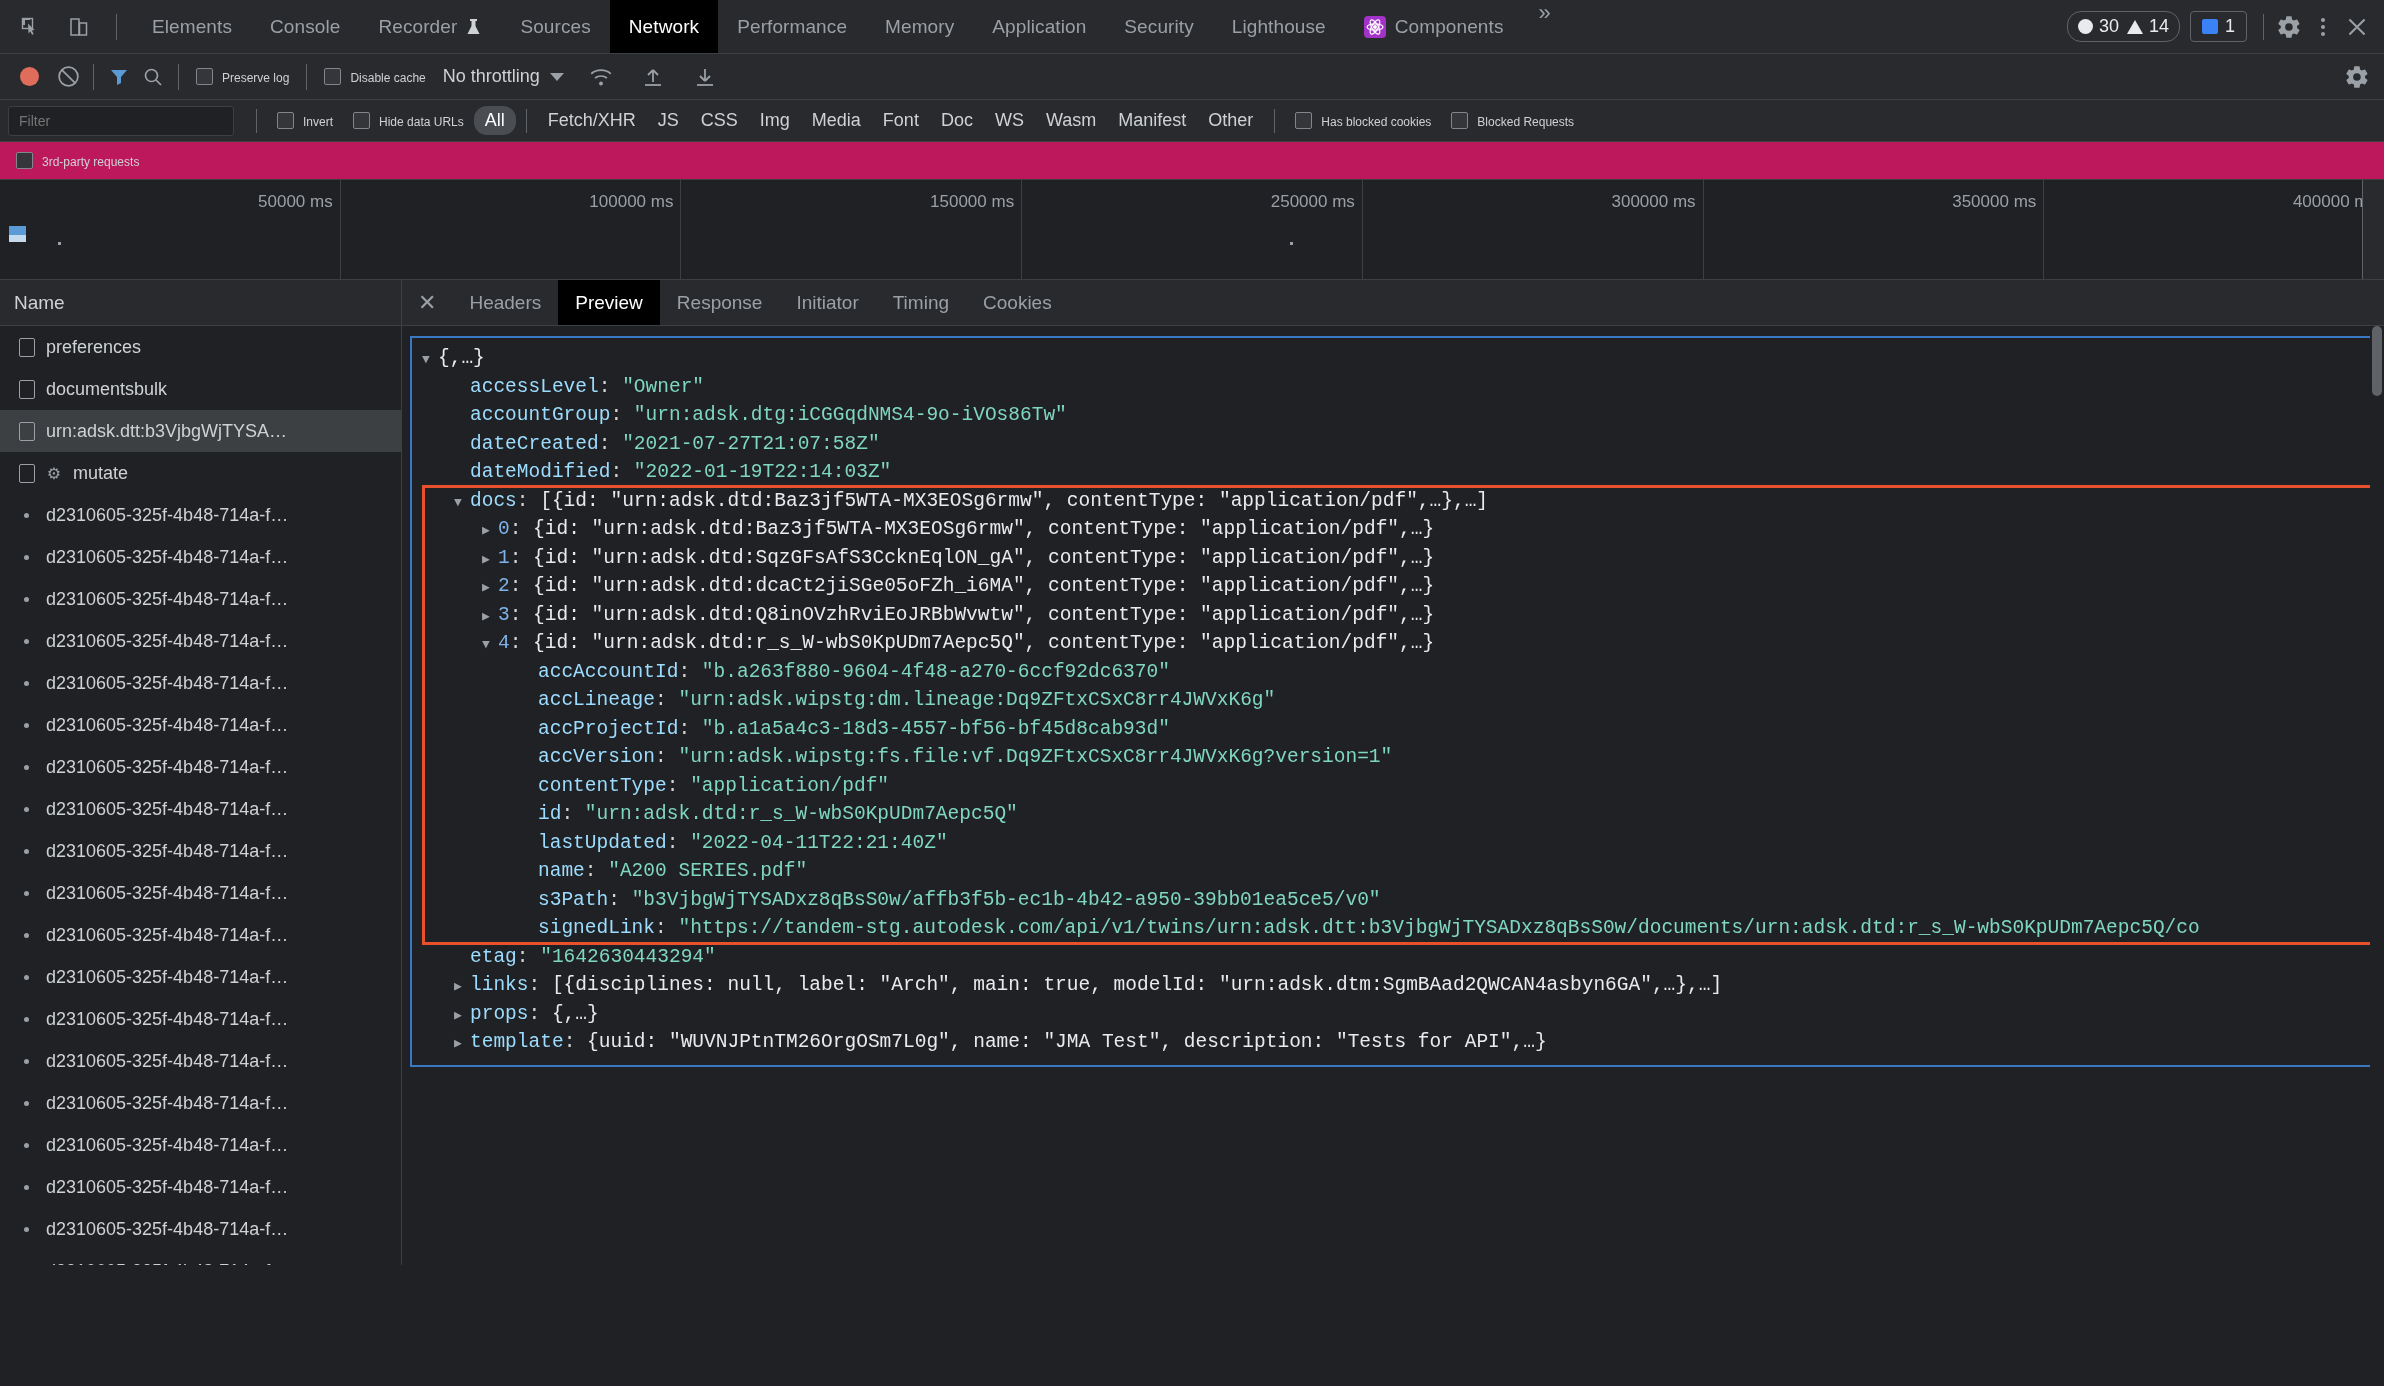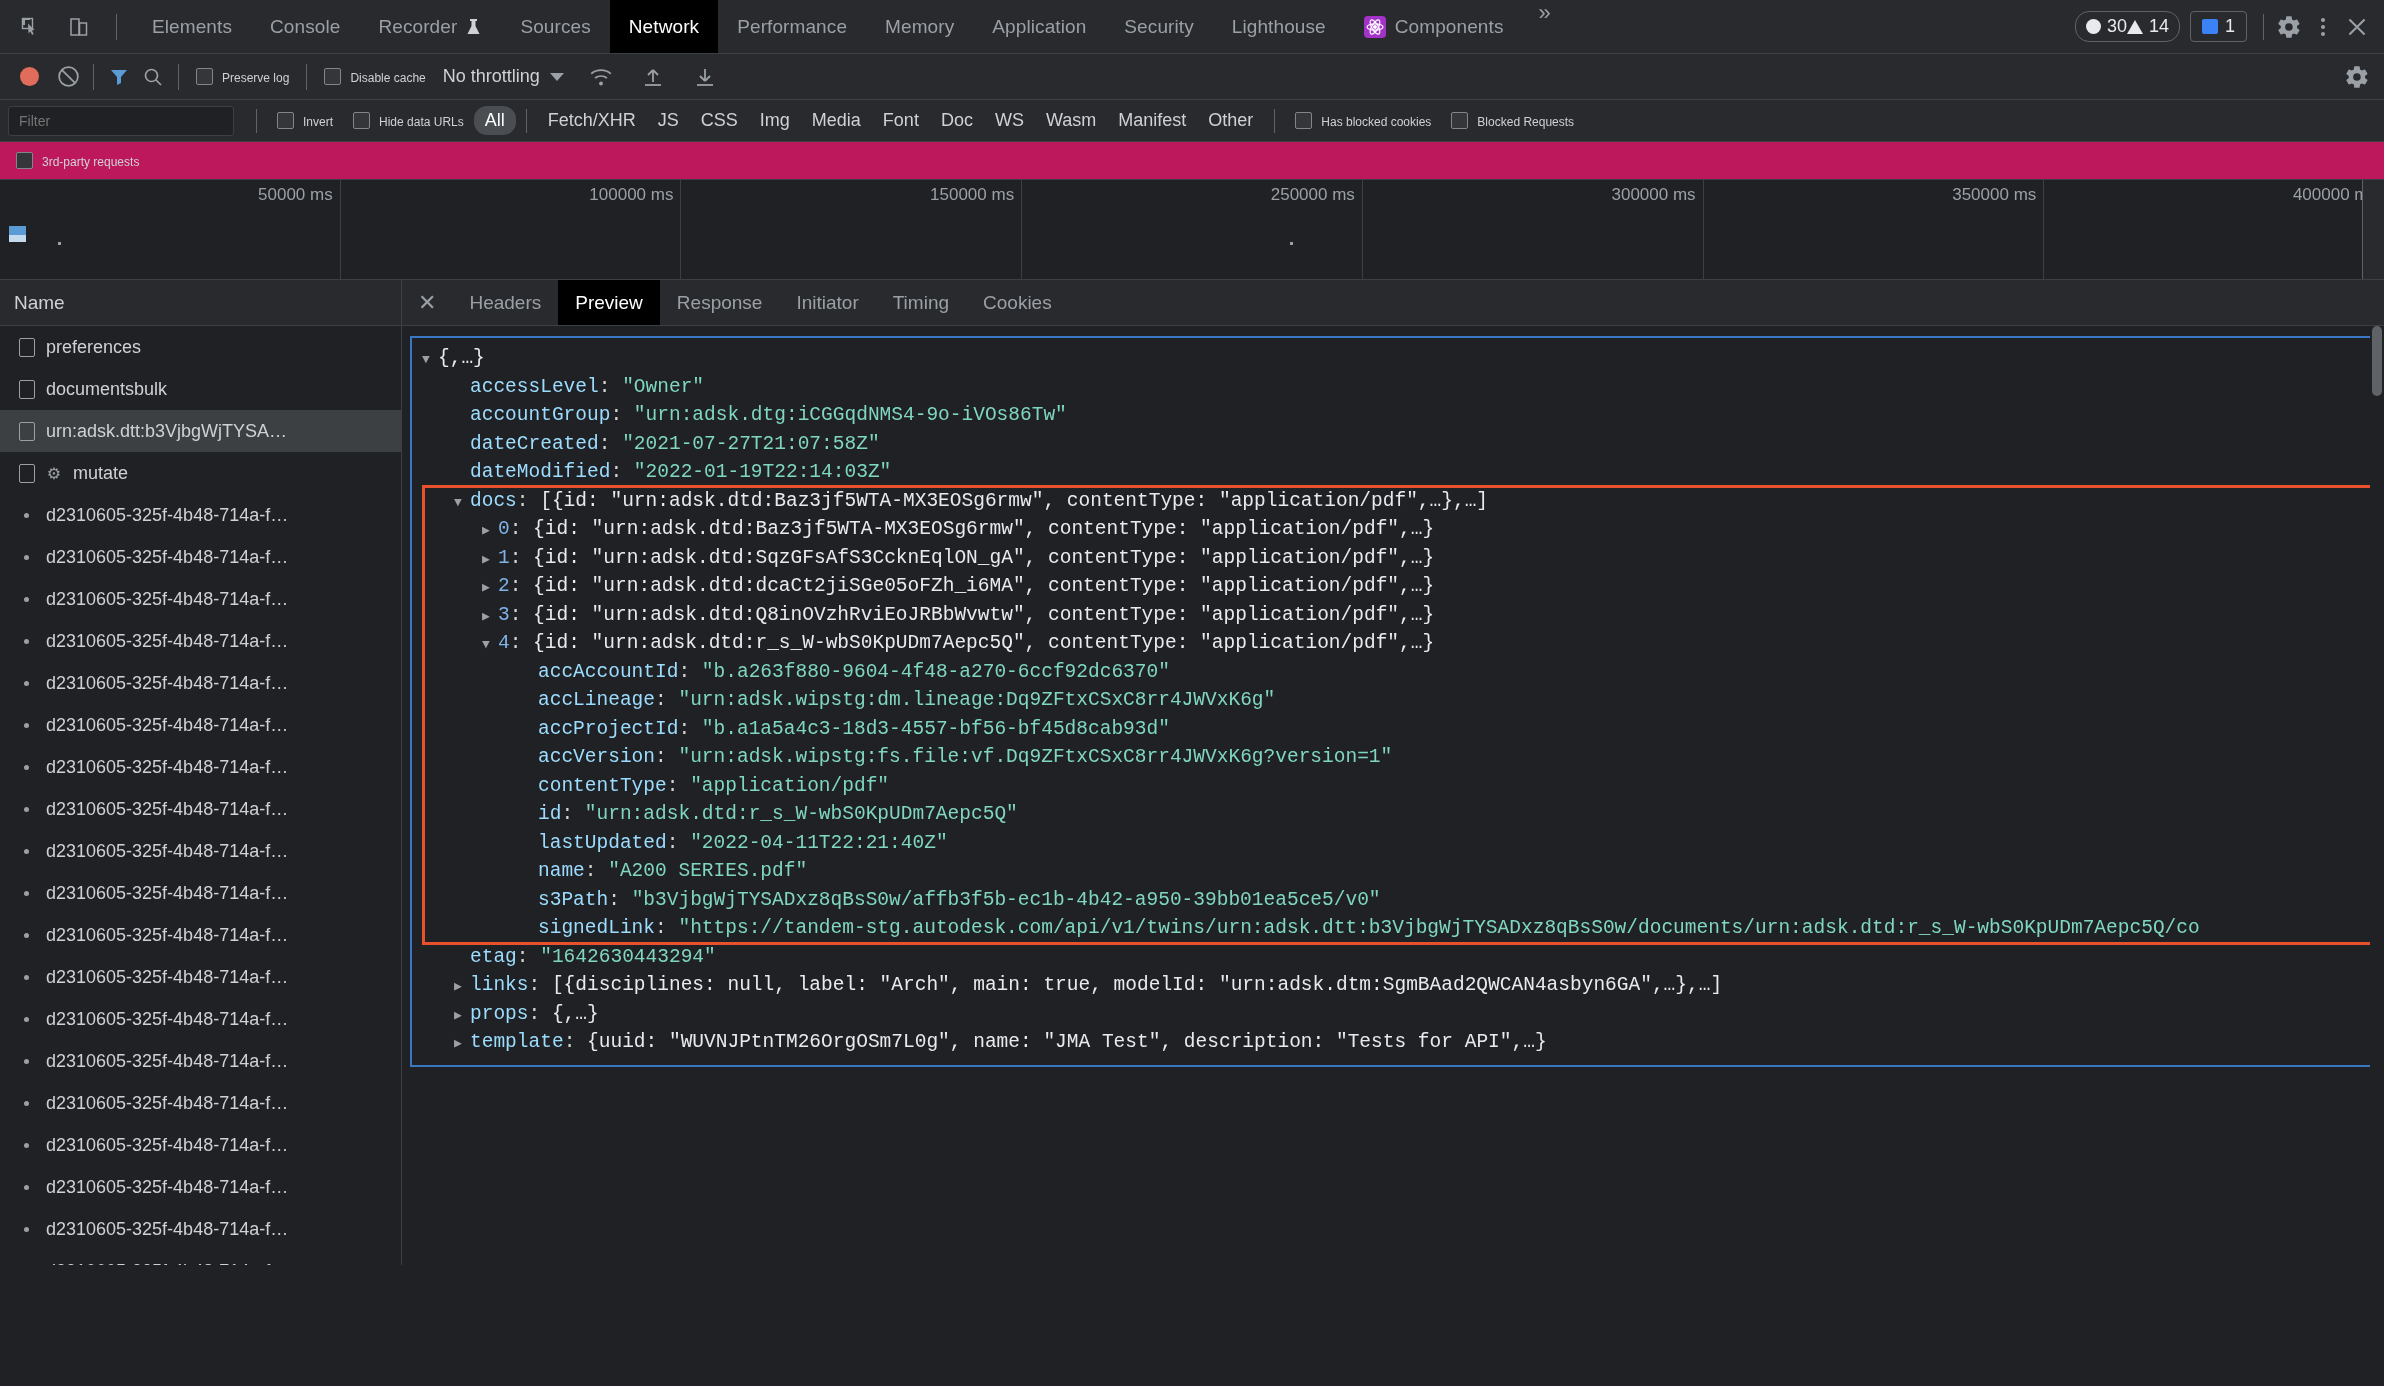"30" .badgegroup { gap: none -> 8px }
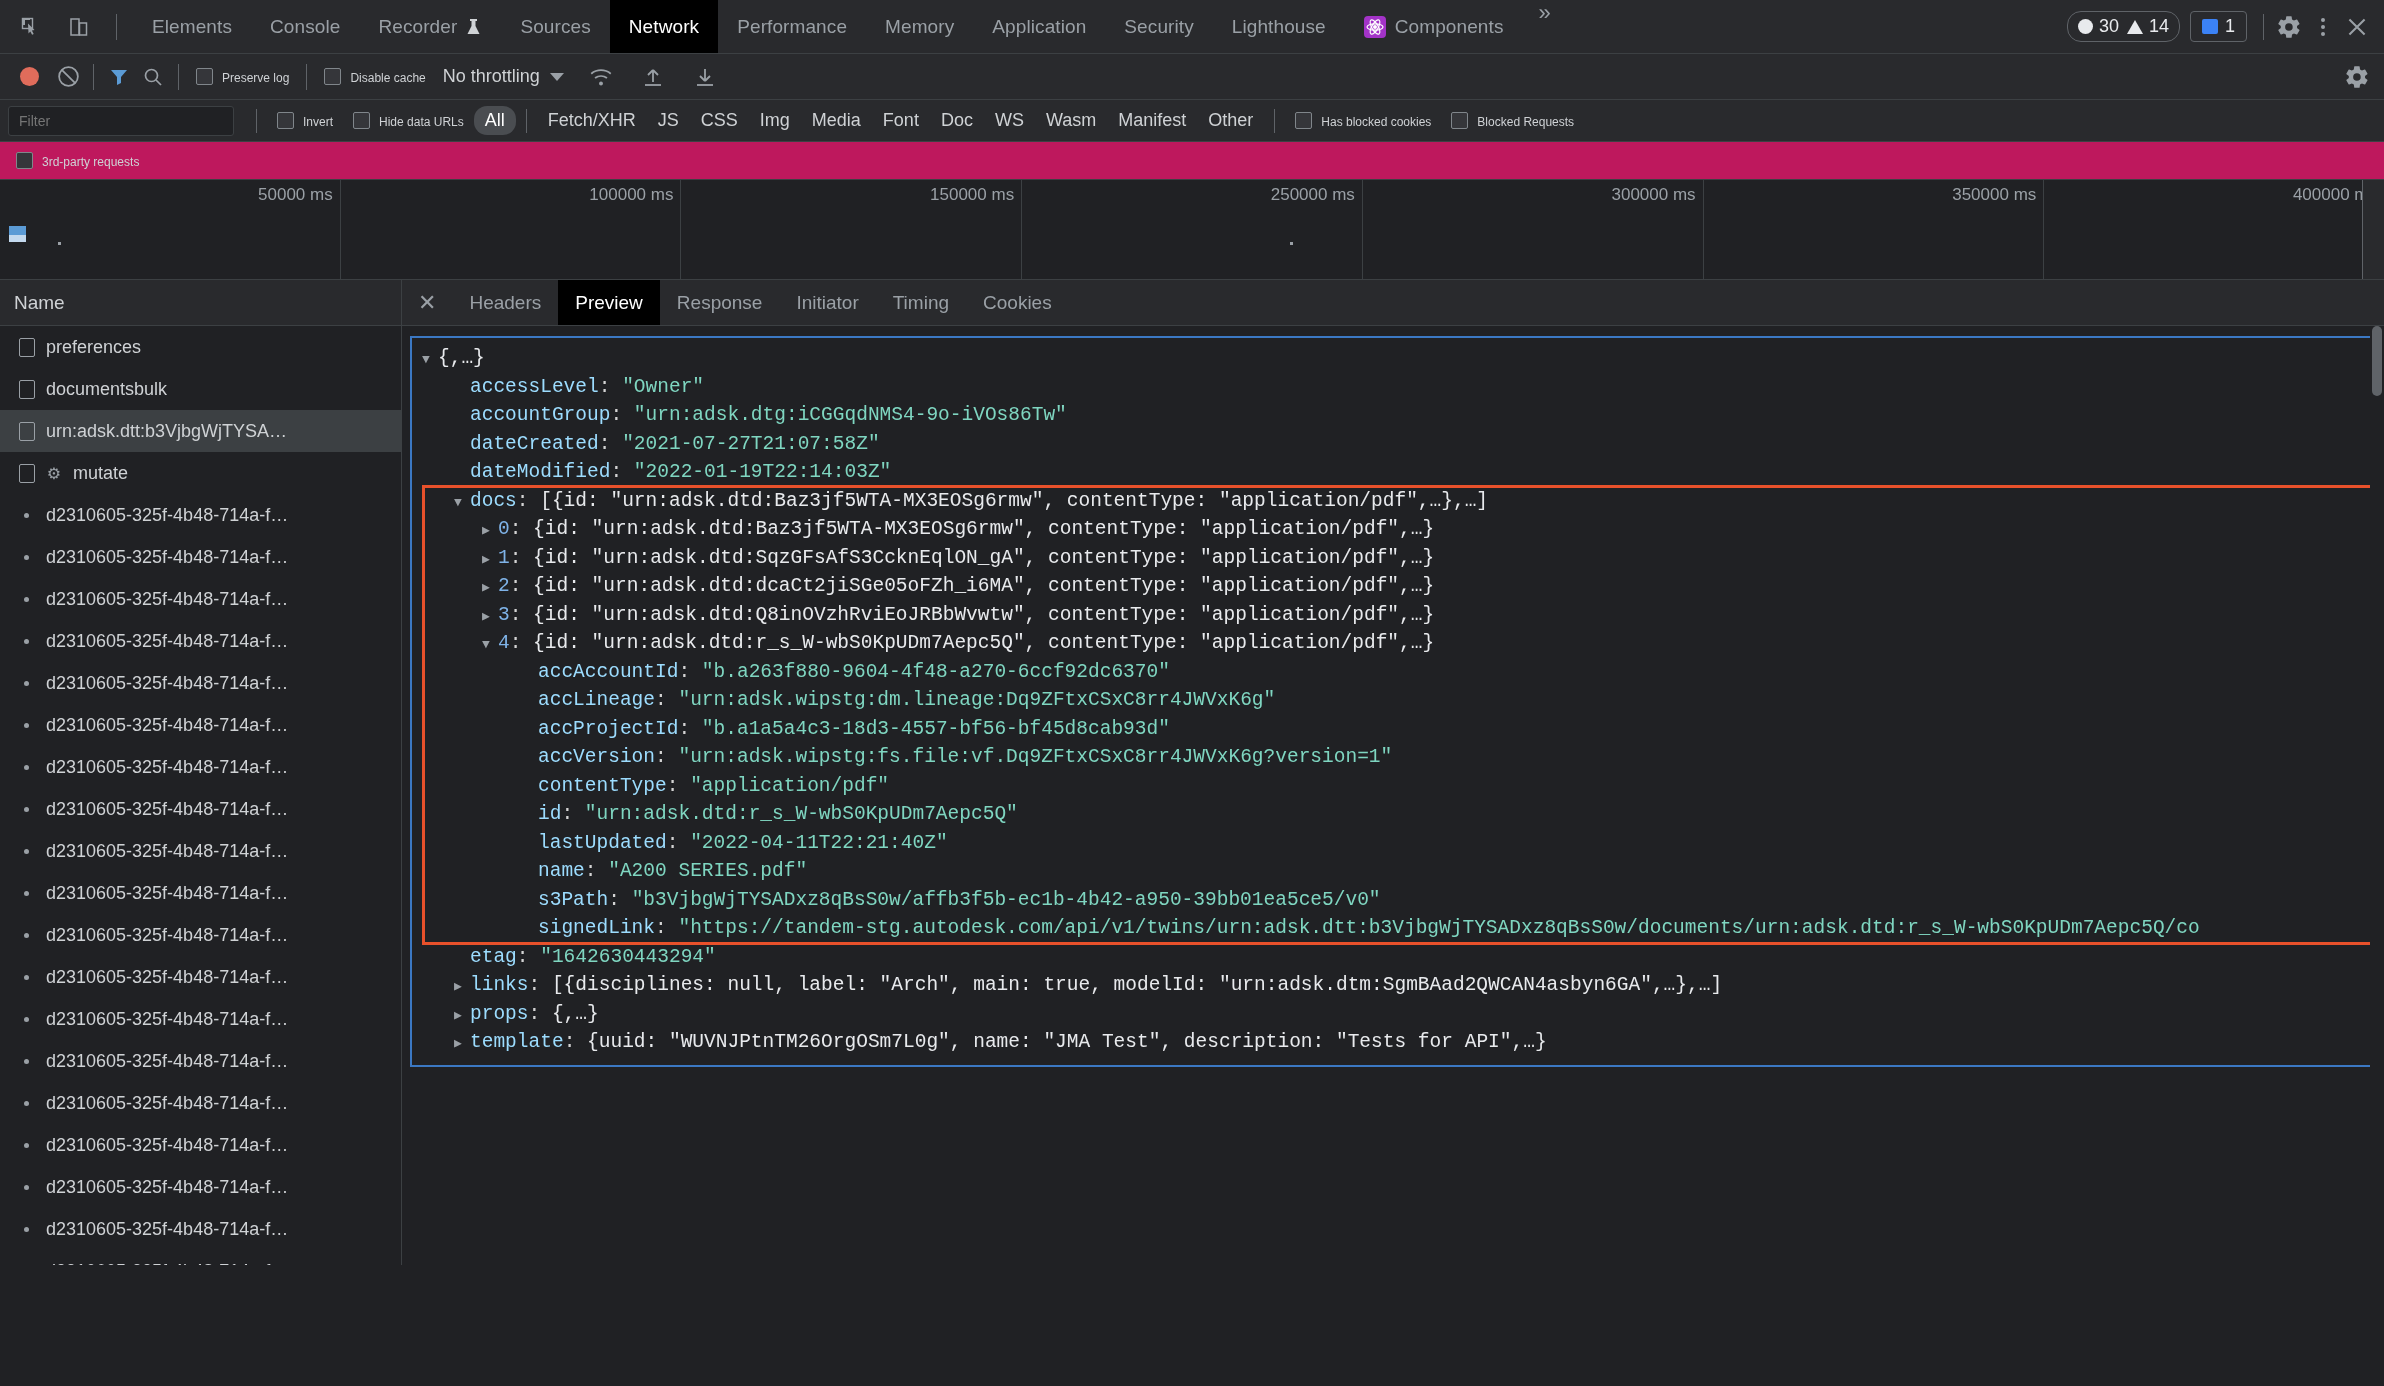"50000 ms" .ov-tick span { top: 5px -> 12px }
